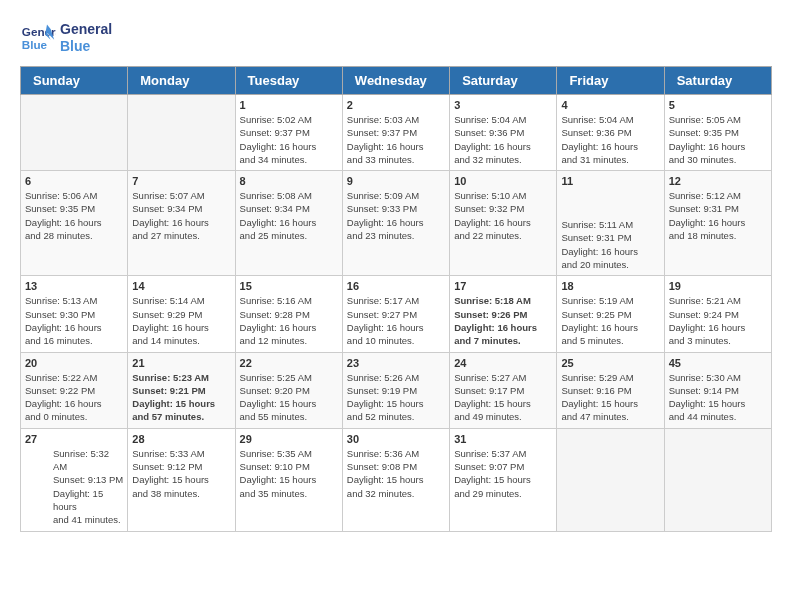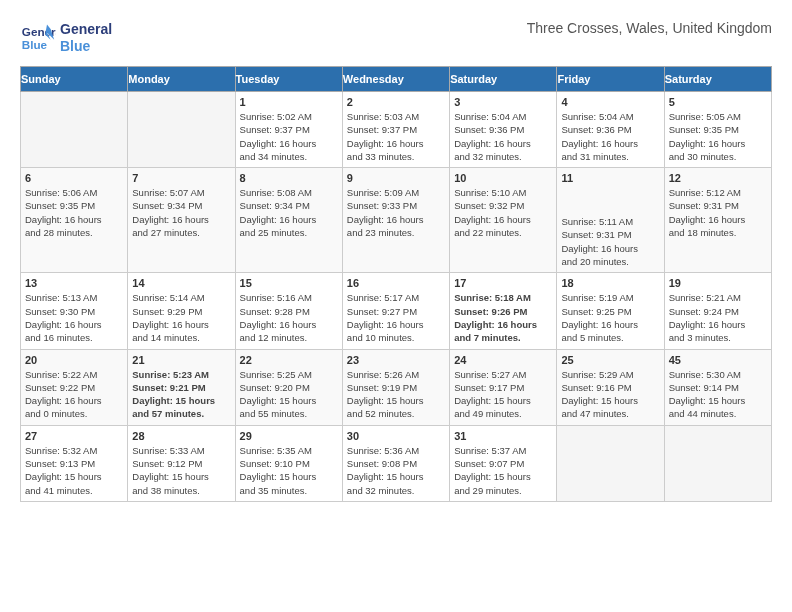"Three Crosses, Wales, United Kingdom" div.location { html: <div>Three Crosses, Wales, United Kingdom</div> -> none }
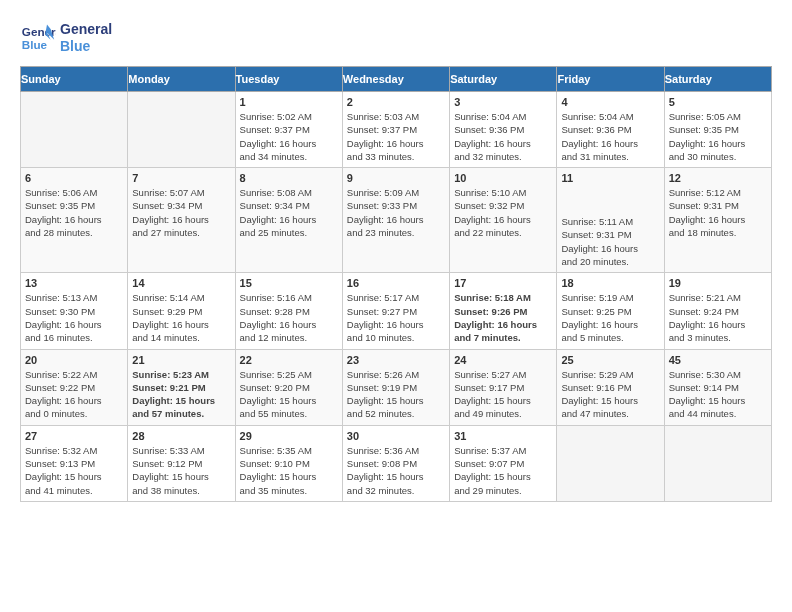"Sunday" .calendar th { font-size: 11px -> 13px; padding: 6px 0 -> 6px 12px }
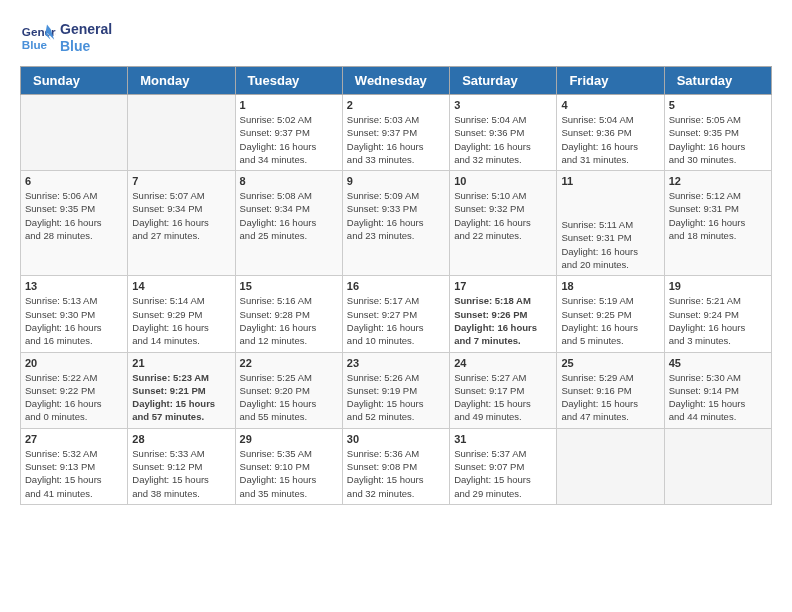"Sunrise: 5:32 AM" div.day-info { margin-left: none -> 28px }
